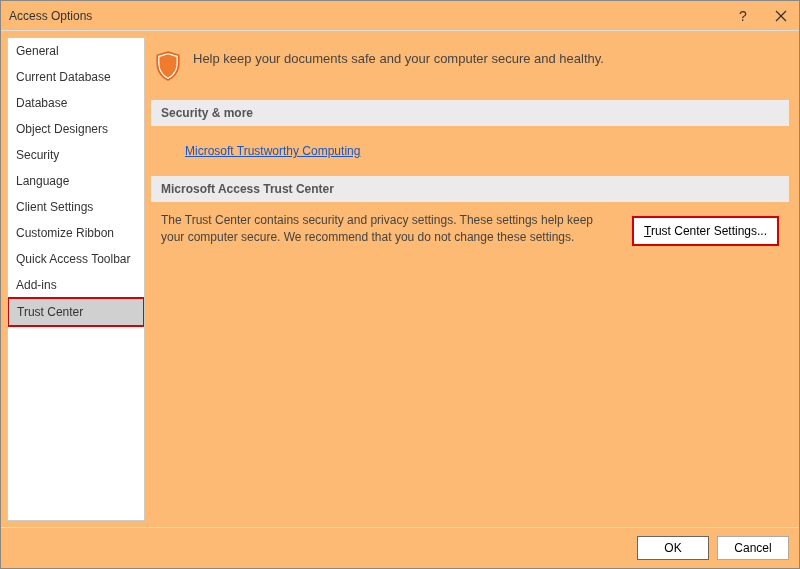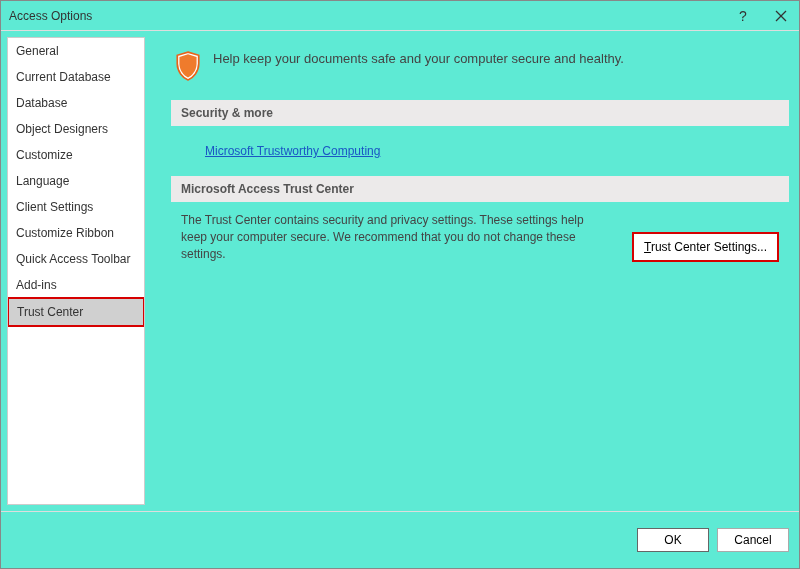"Access Options" .window { background: #5eead4 -> #fdba74 }
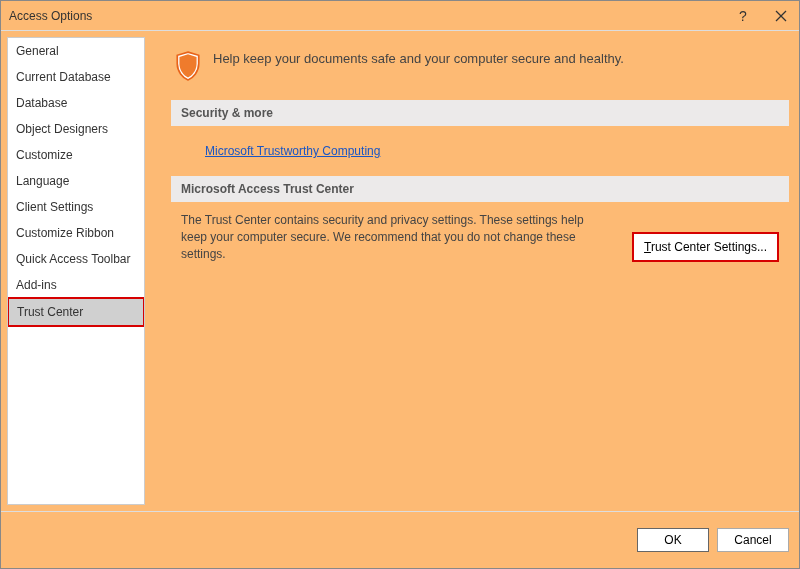"General" .body { gap: 20px -> 0 }
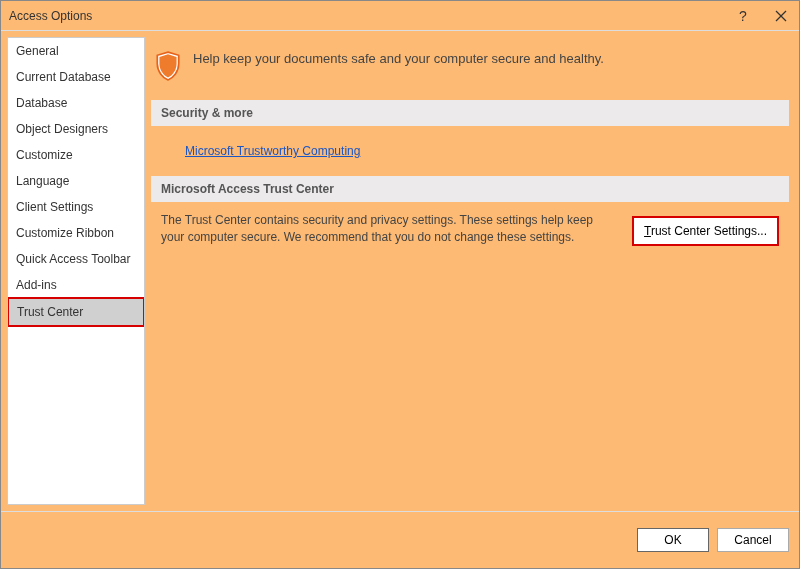"Customize" span { text: Customize -> Security }
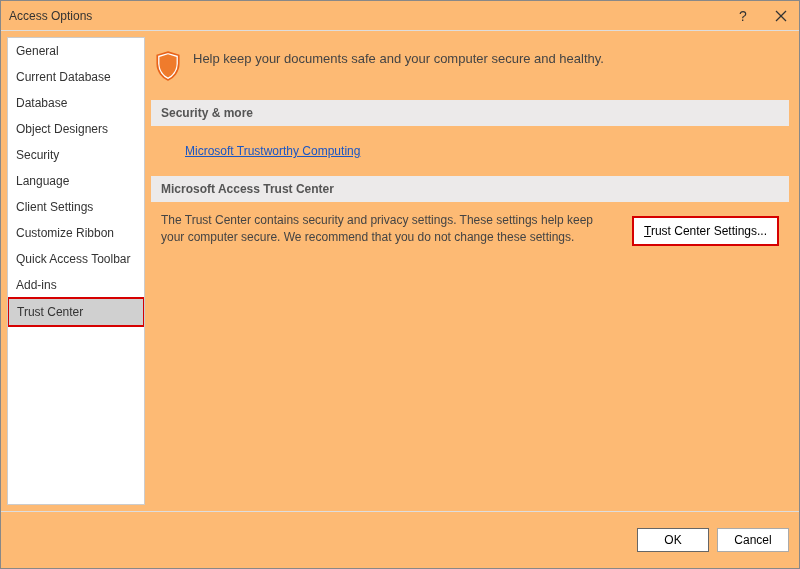"OK" .footer { padding: 16px 10px -> 8px 10px }
